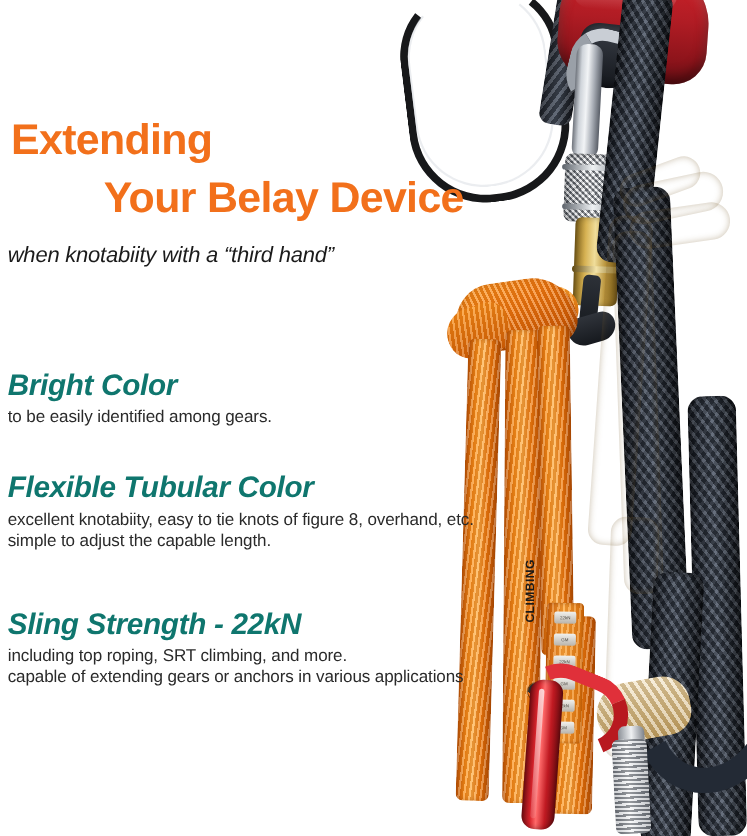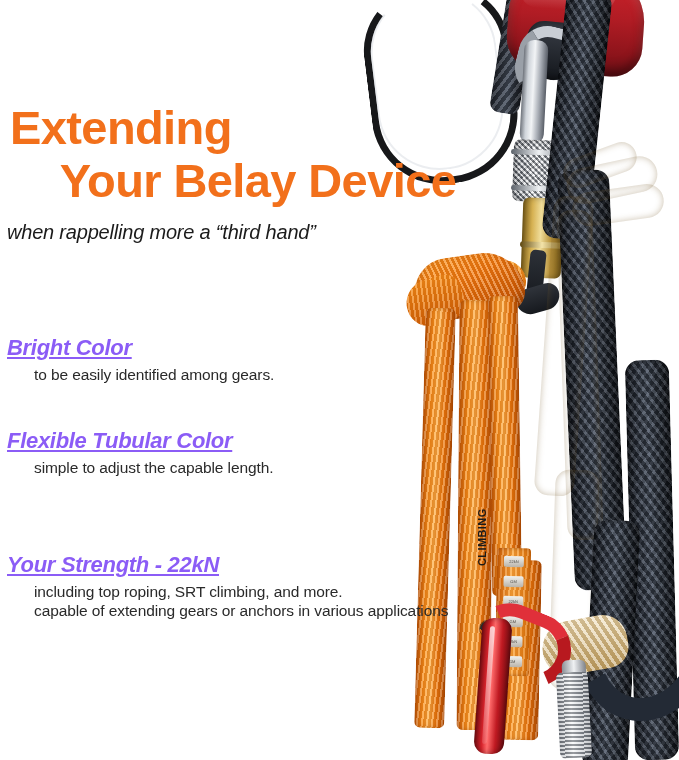"Extending" .headline { font-size: 47px -> 39px }
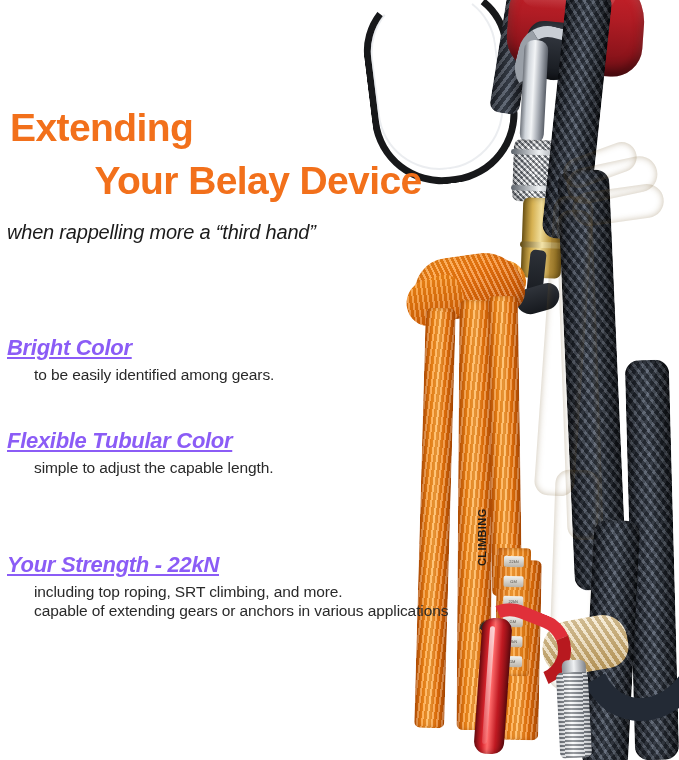"when rappelling more a “third" div.subtitle { text: rappelling more -> knotabiity with }
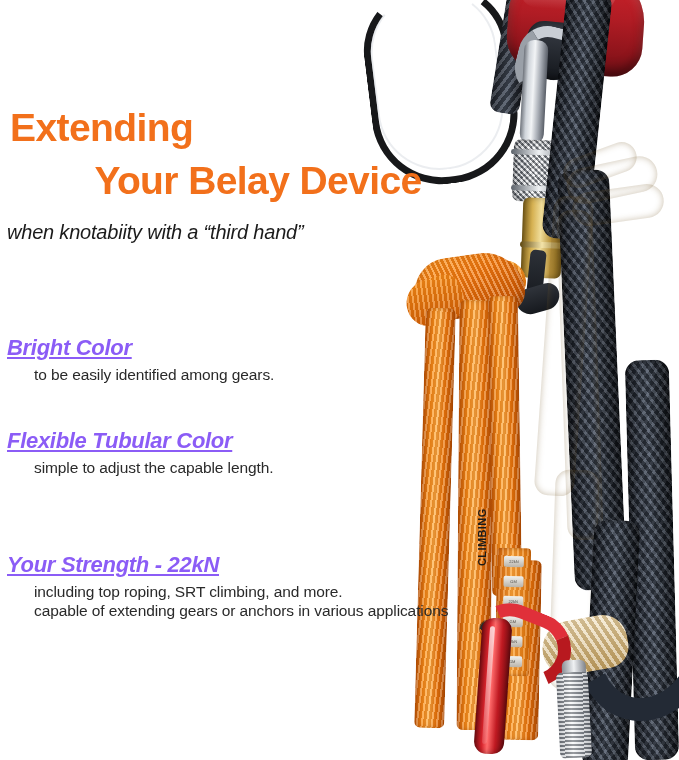"Bright Color" .feature .f-title { color: #8b5cf6 -> #0f766e; font-size: 22px -> 27px; text-decoration: underline -> none }
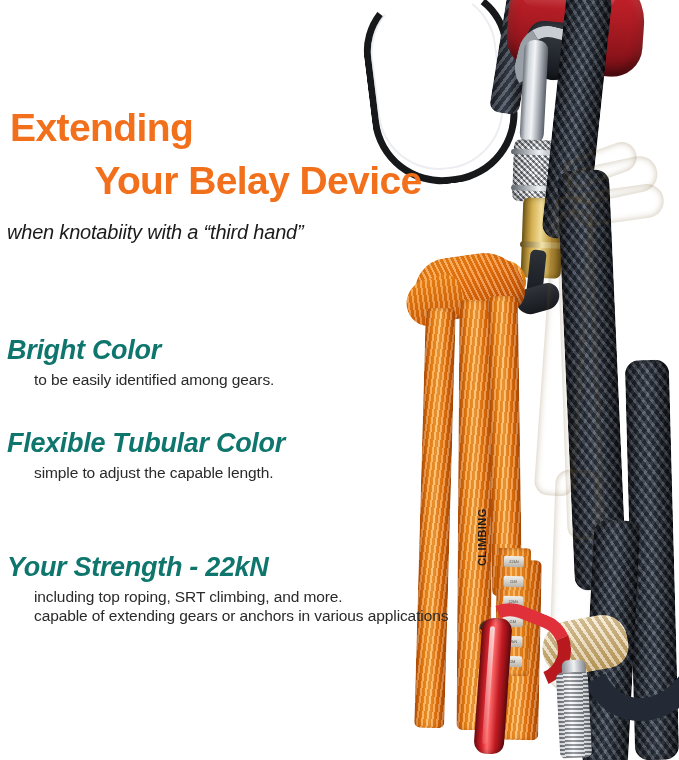"to be easily identified among" .feature .f-line { margin-left: 27px -> none }
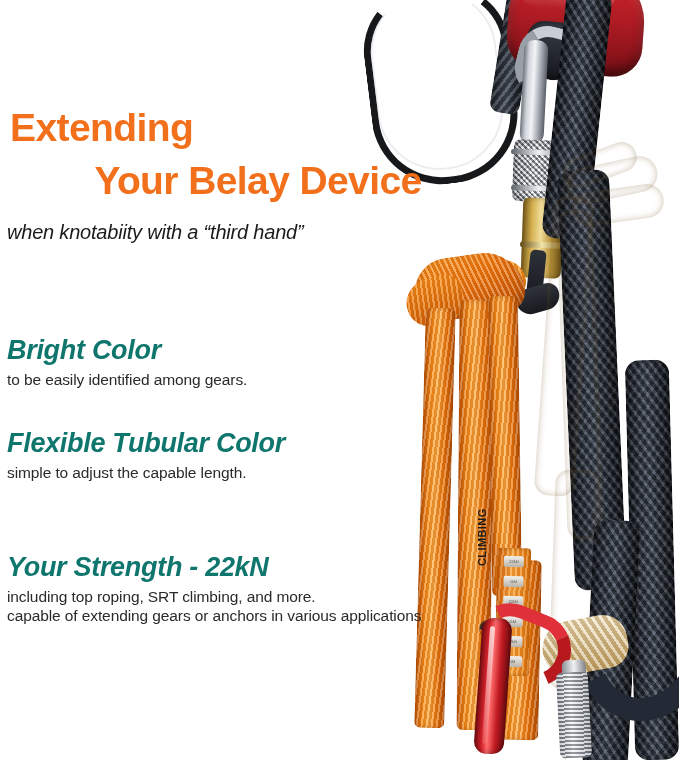"excellent knotabiity, easy to tie" div.f-line { html: none -> <div>excellent knotabiity, easy to tie knots of figure 8, overhand, etc.</div> }
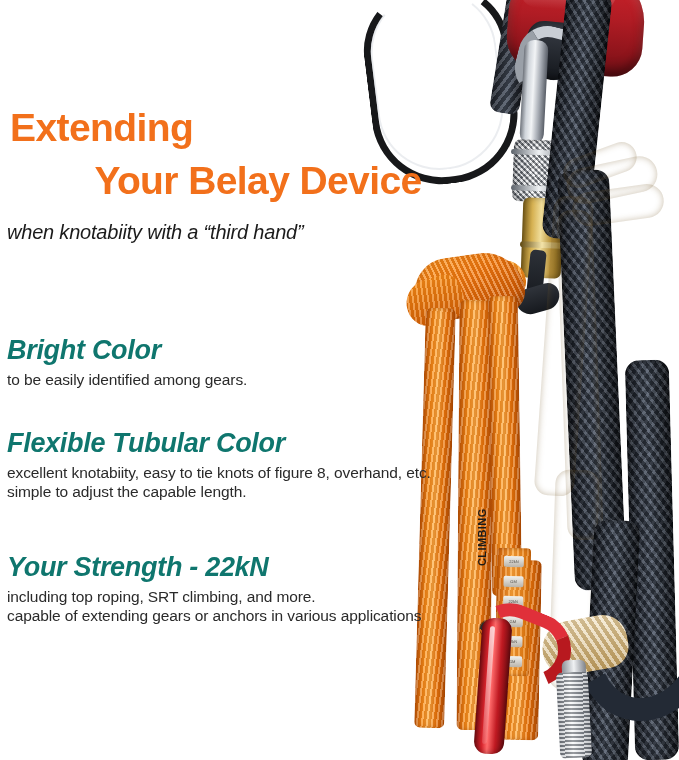"Your Strength - 22kN" div.f-title { text: Your -> Sling }
